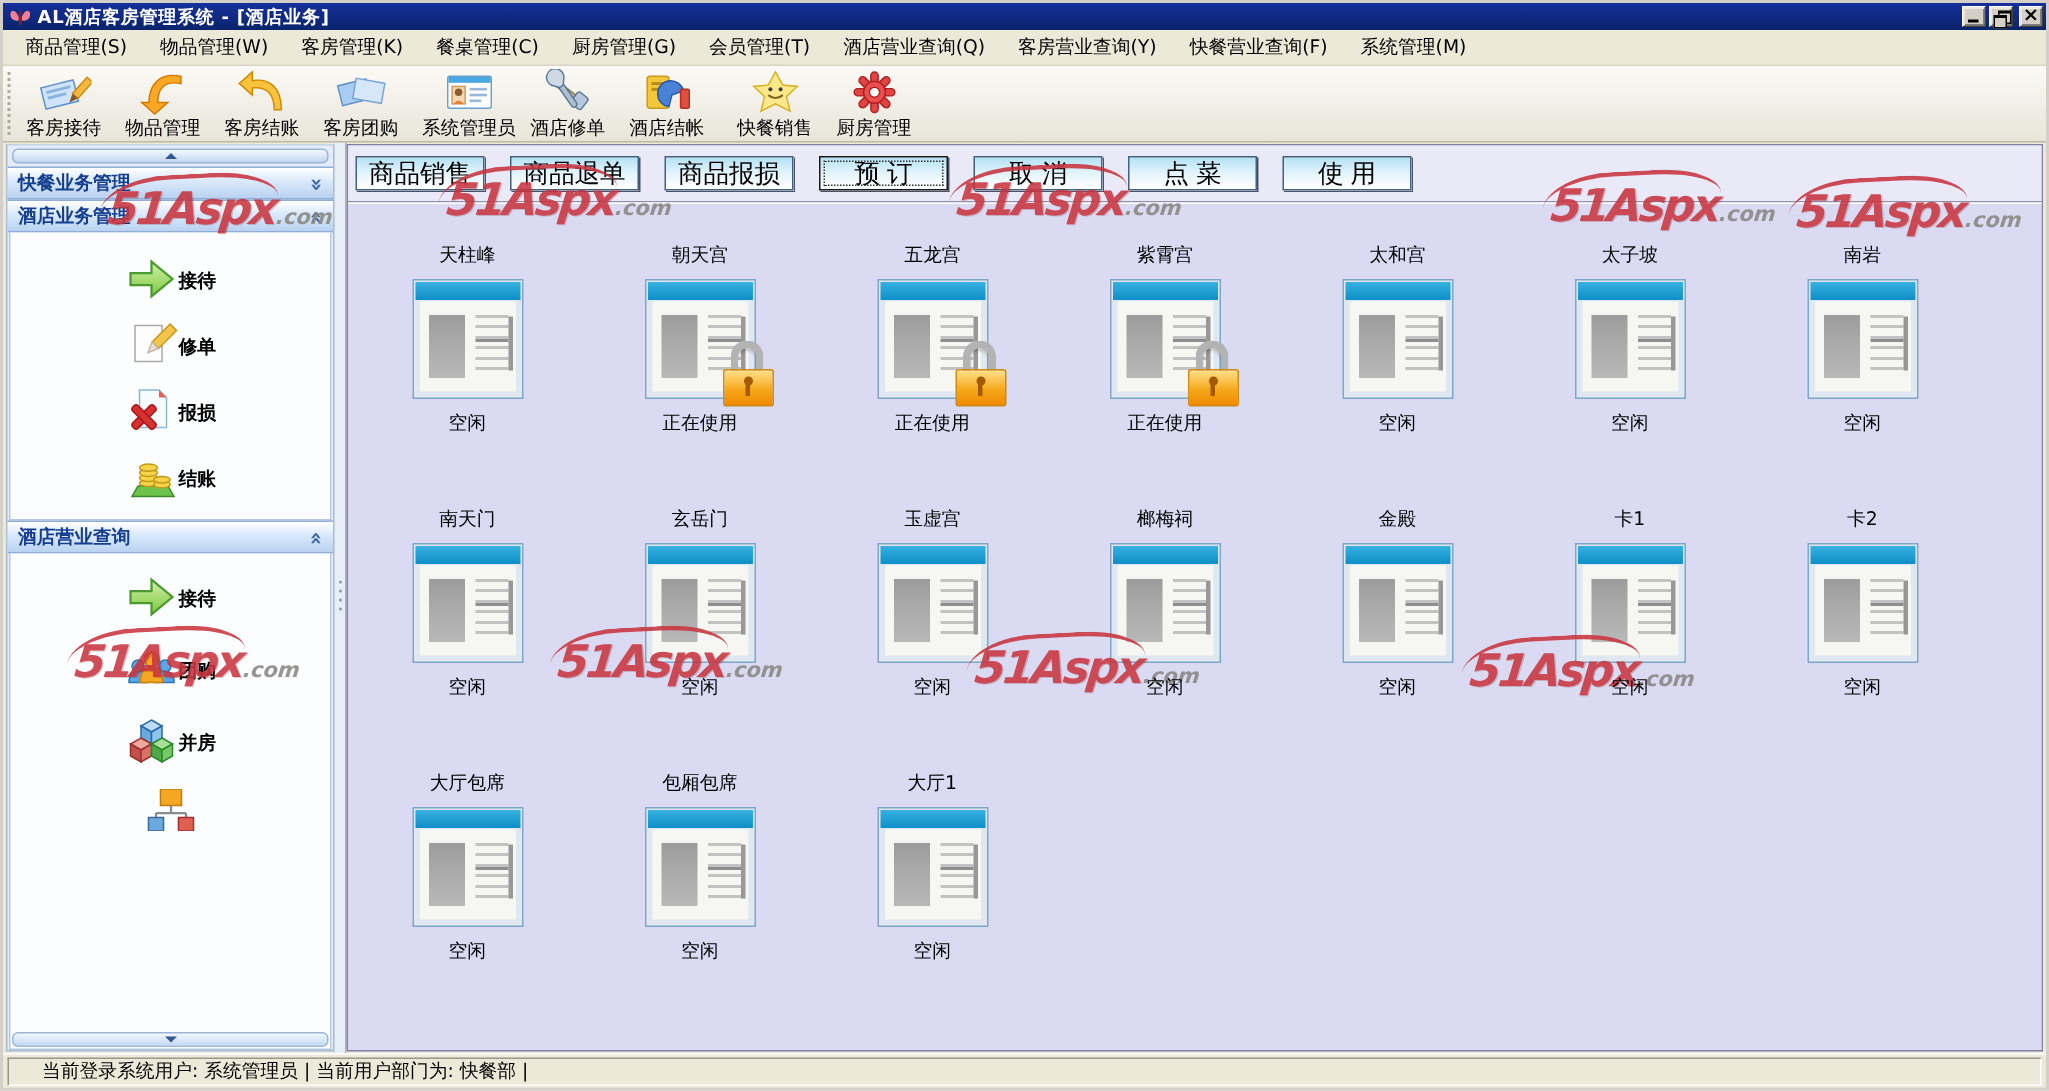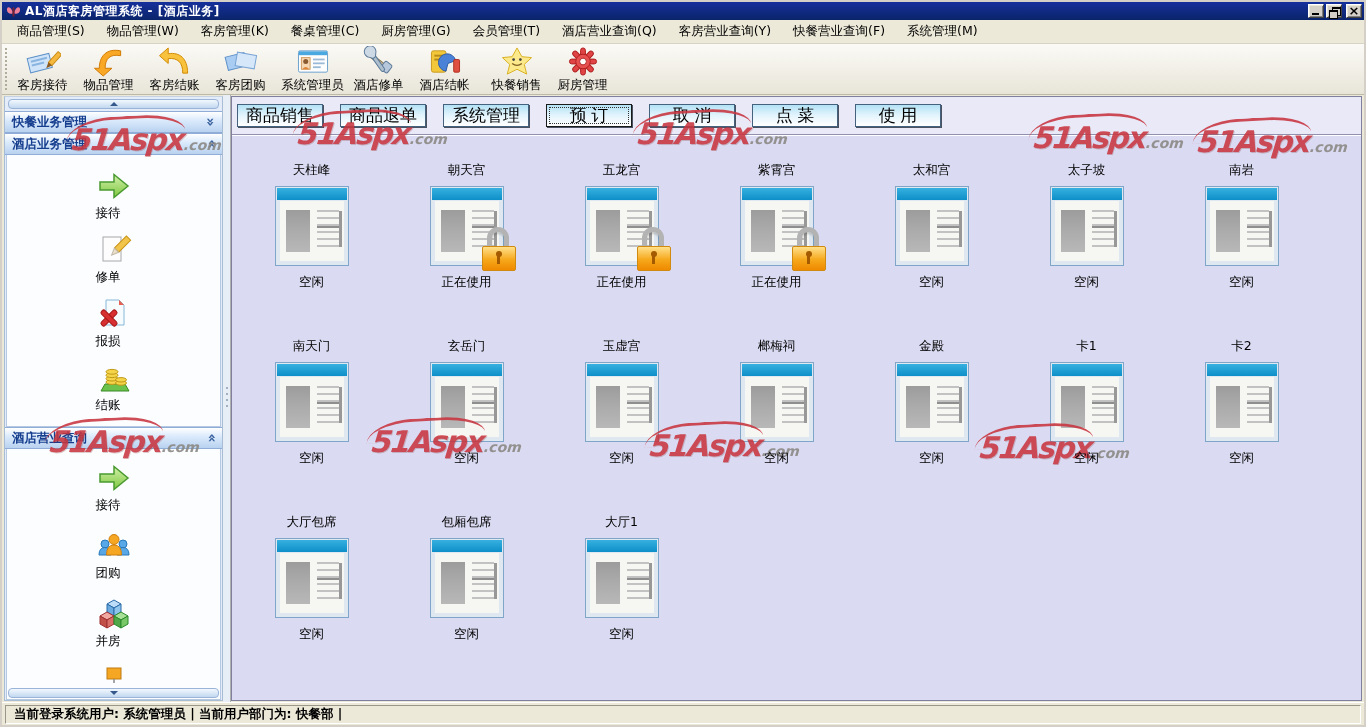"系统管理" button.abtn { text: 系统管理 -> 商品报损 }
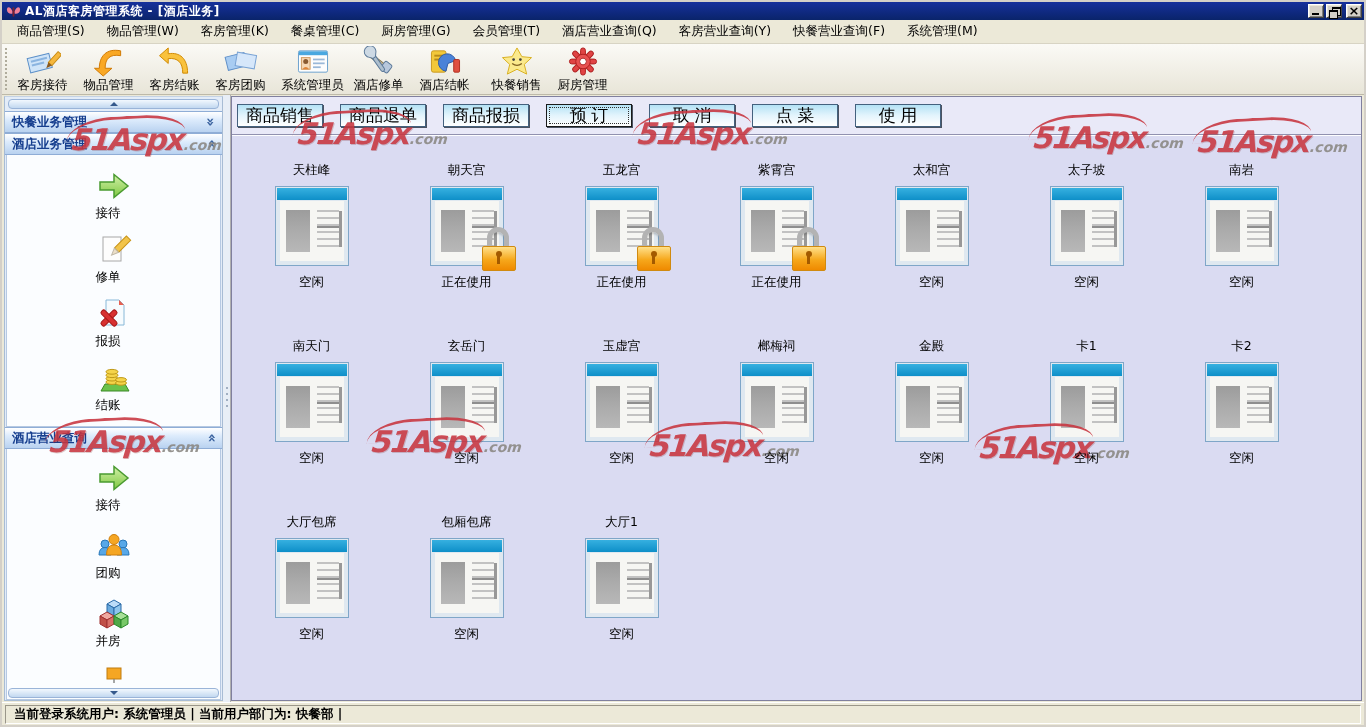"接待" .sb-item { align-items: flex-start -> center; flex-direction: column -> none; font-weight: none -> bold }
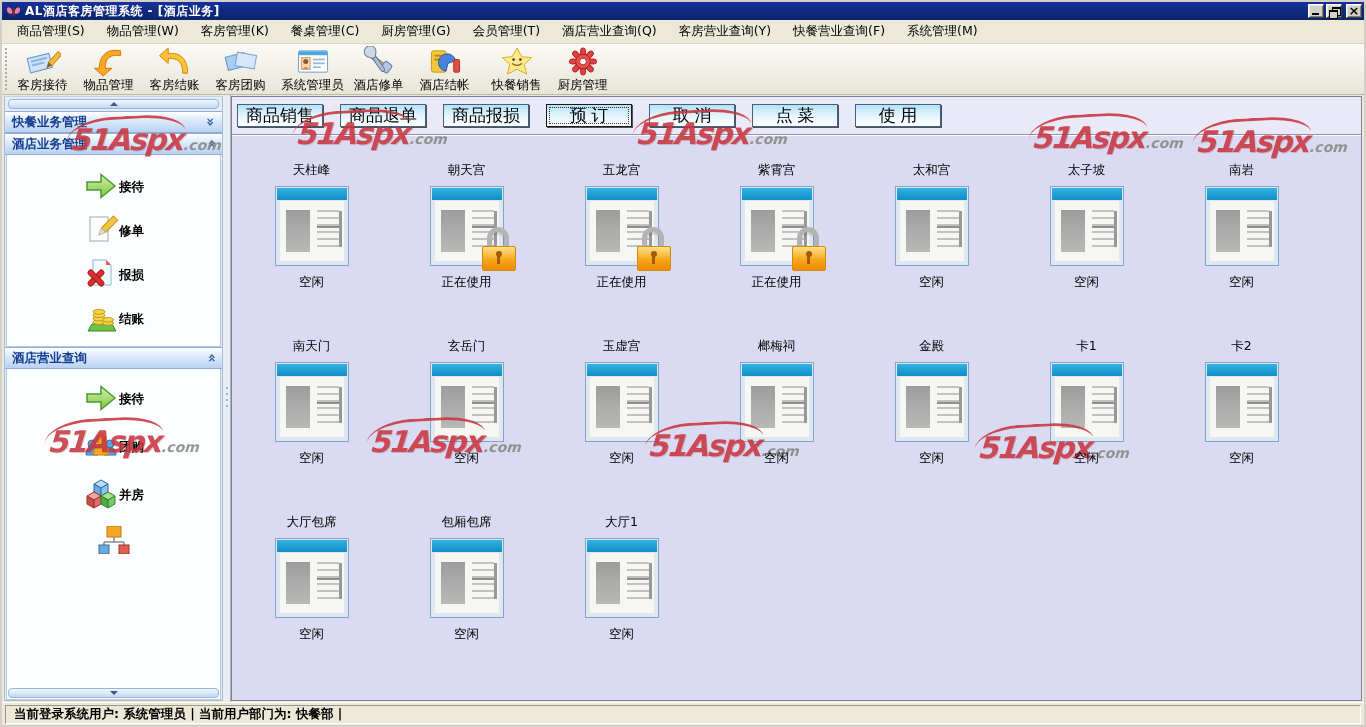"当前登录系统用户: 系统管理员 | 当前用户部门为: 快餐部" .status-cell { font-weight: bold -> none; padding-left: 8px -> 22px }
